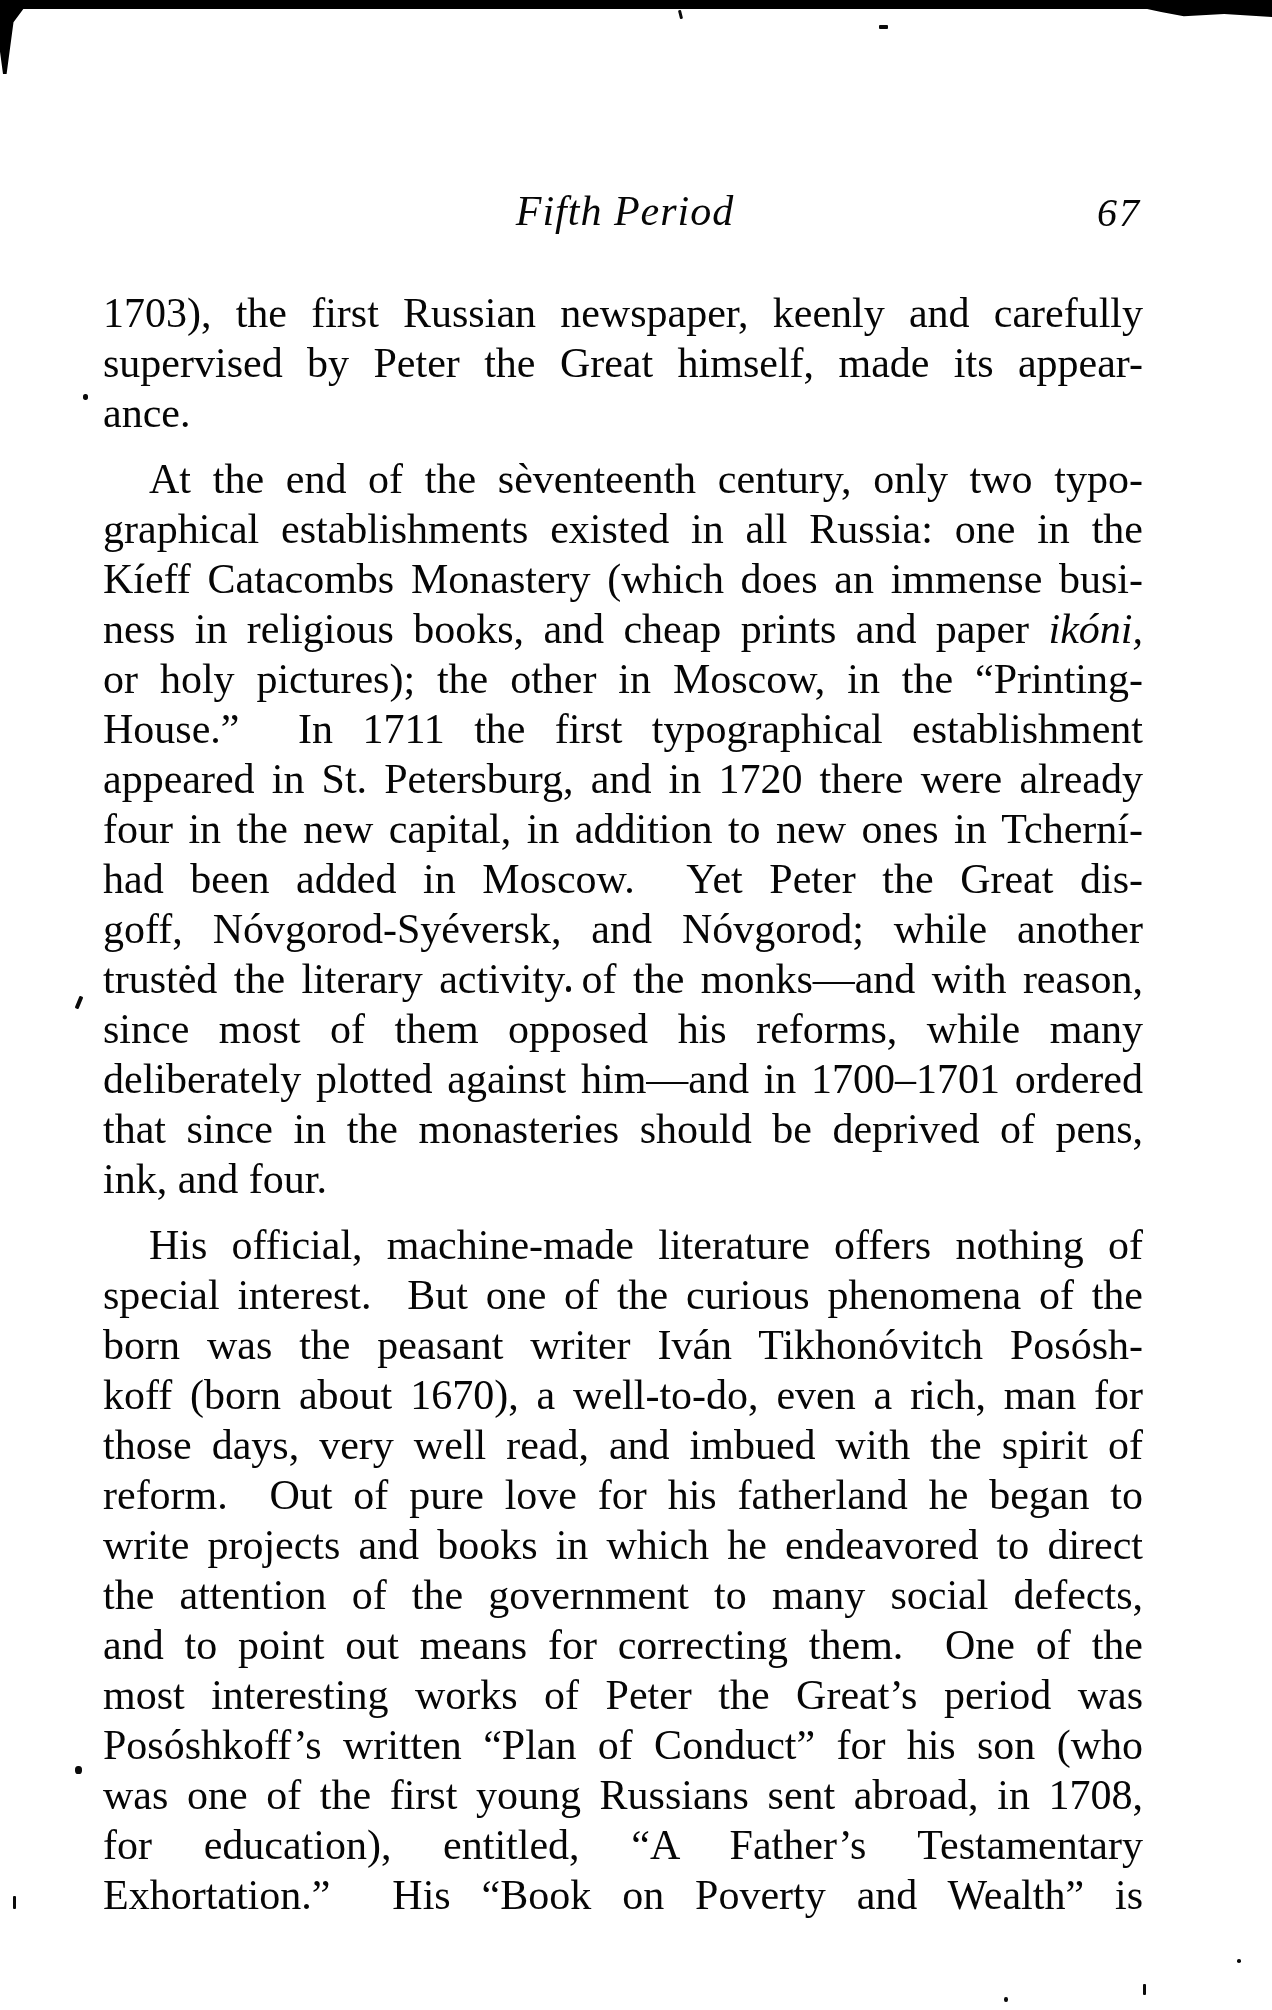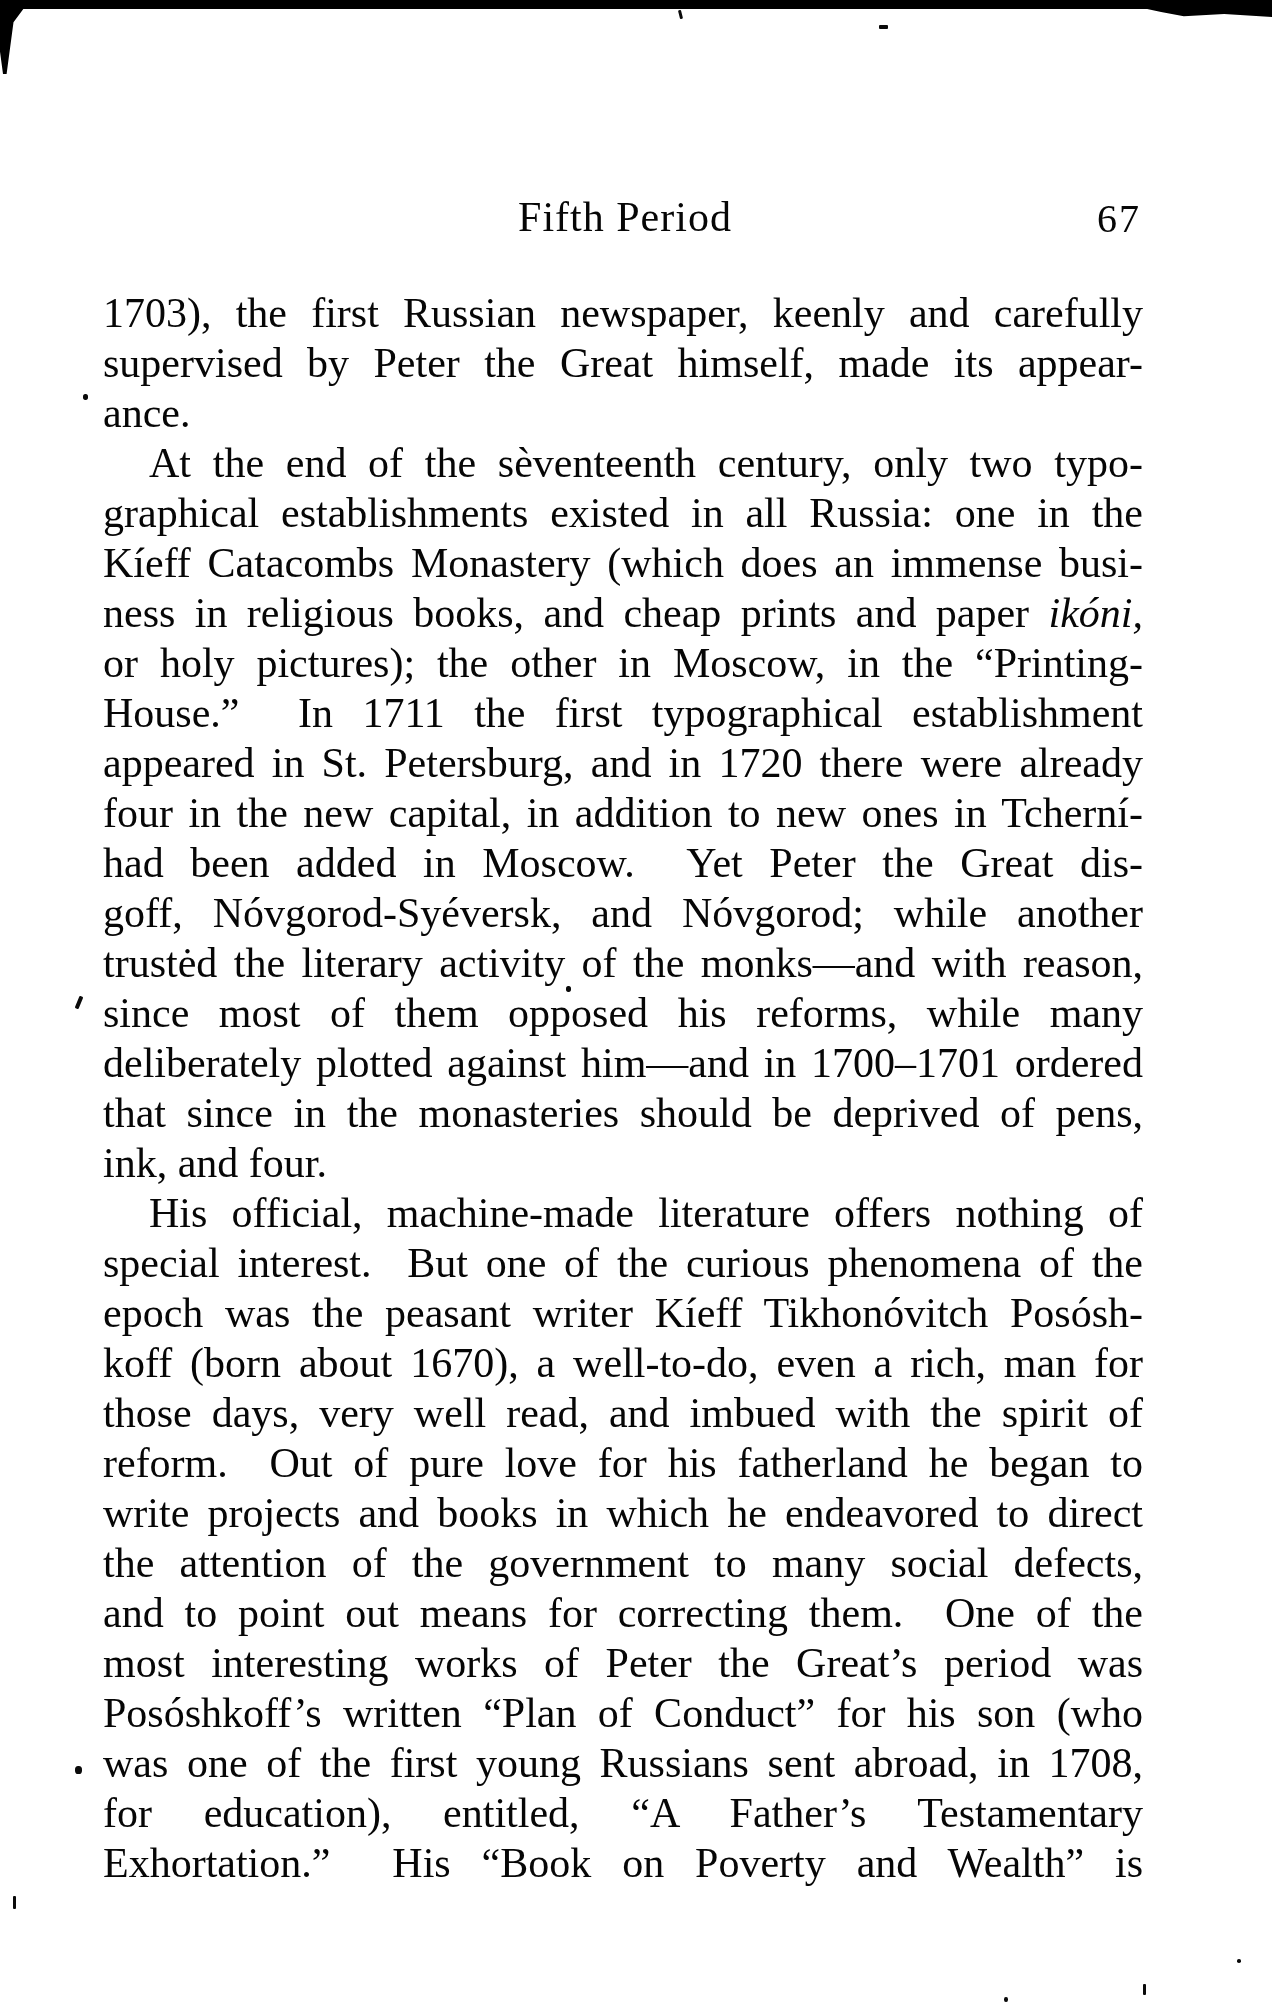"Fifth Period" .header { font-style: none -> italic; top: 193px -> 187px }
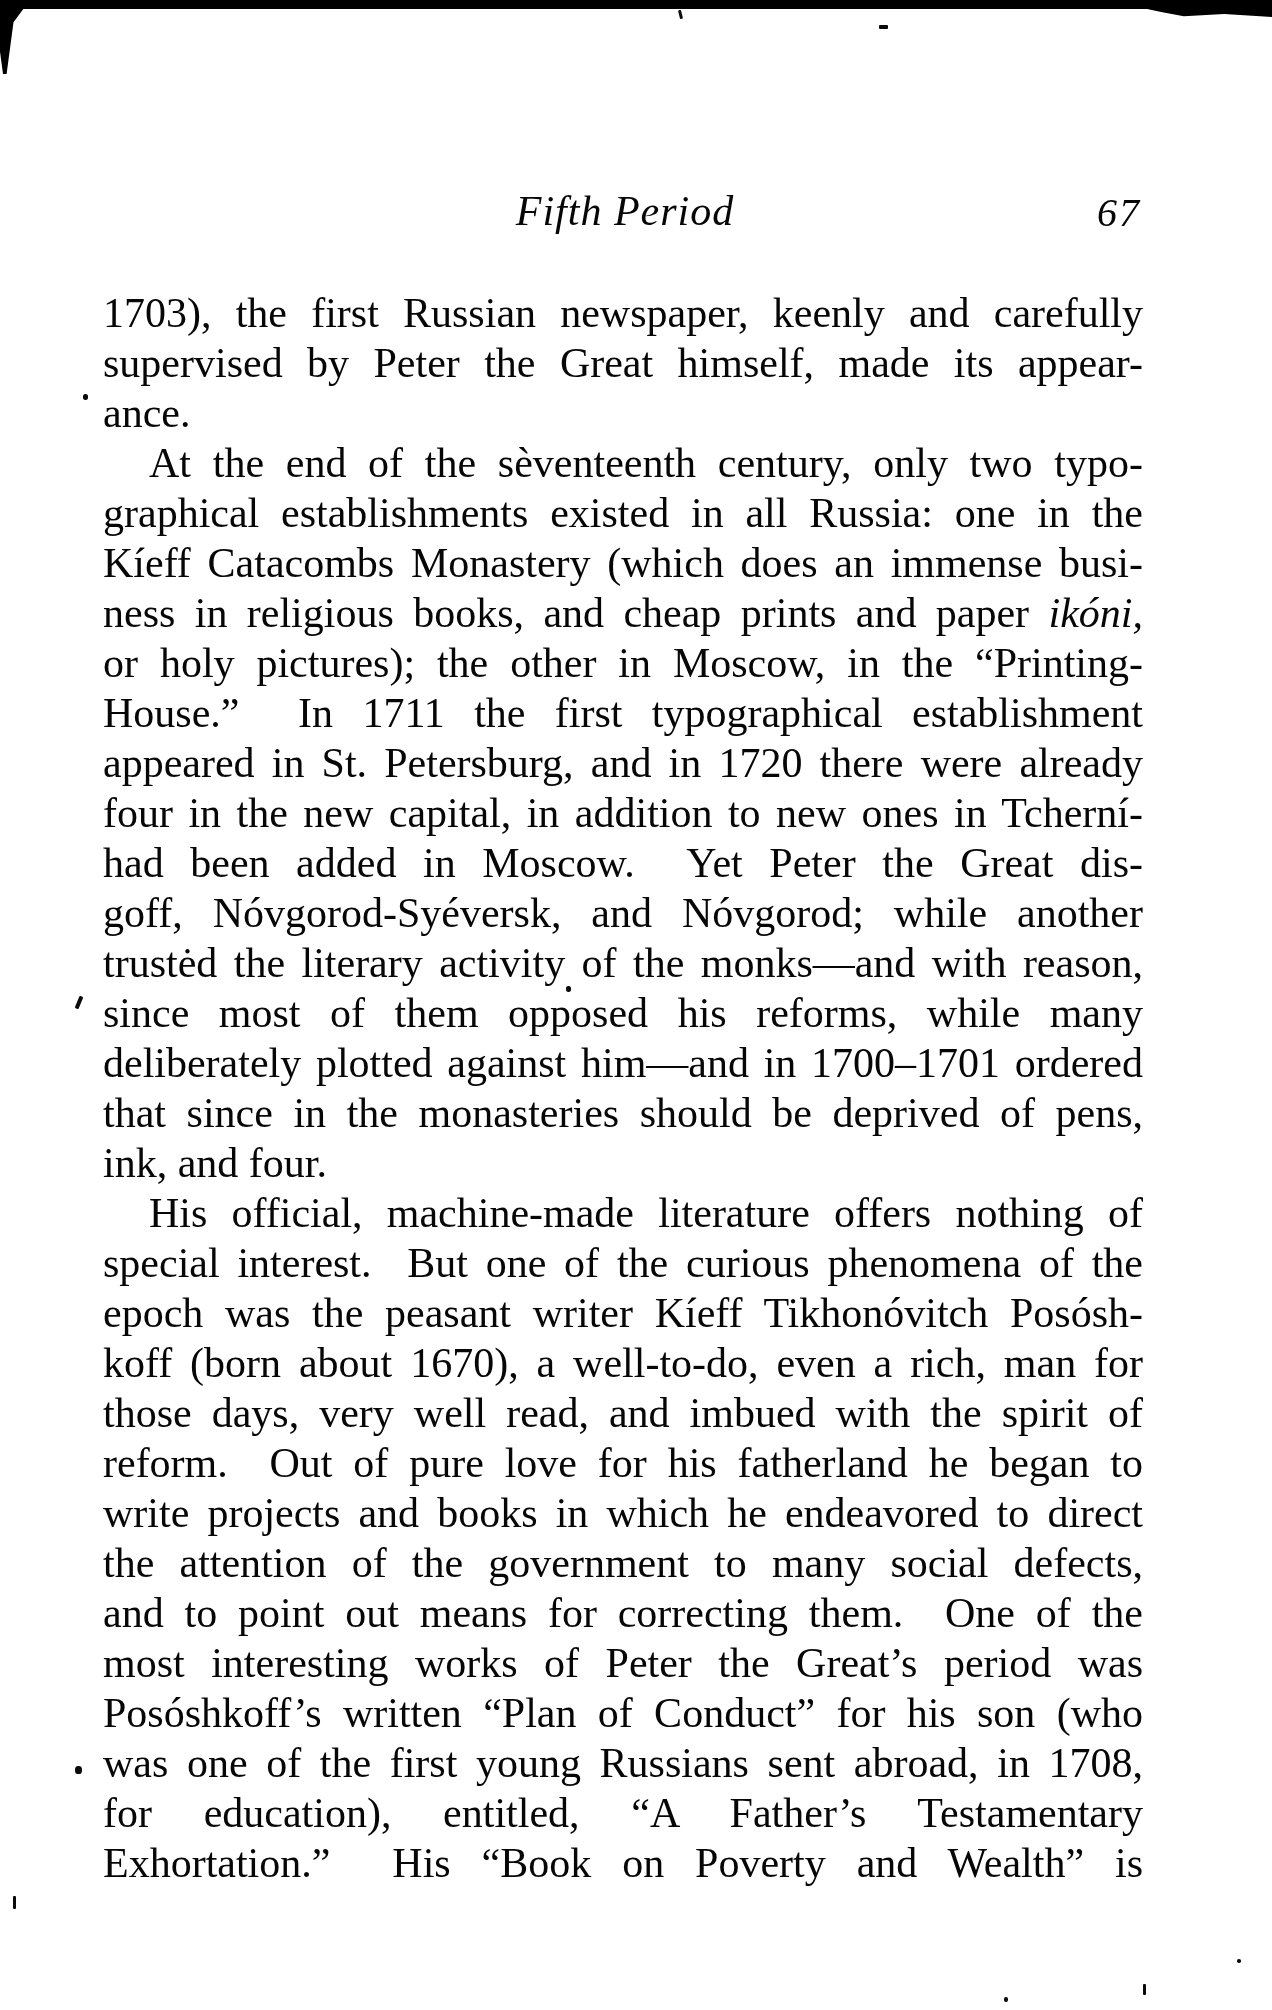"At the end of the" .line.indent { margin-top: none -> 16px }
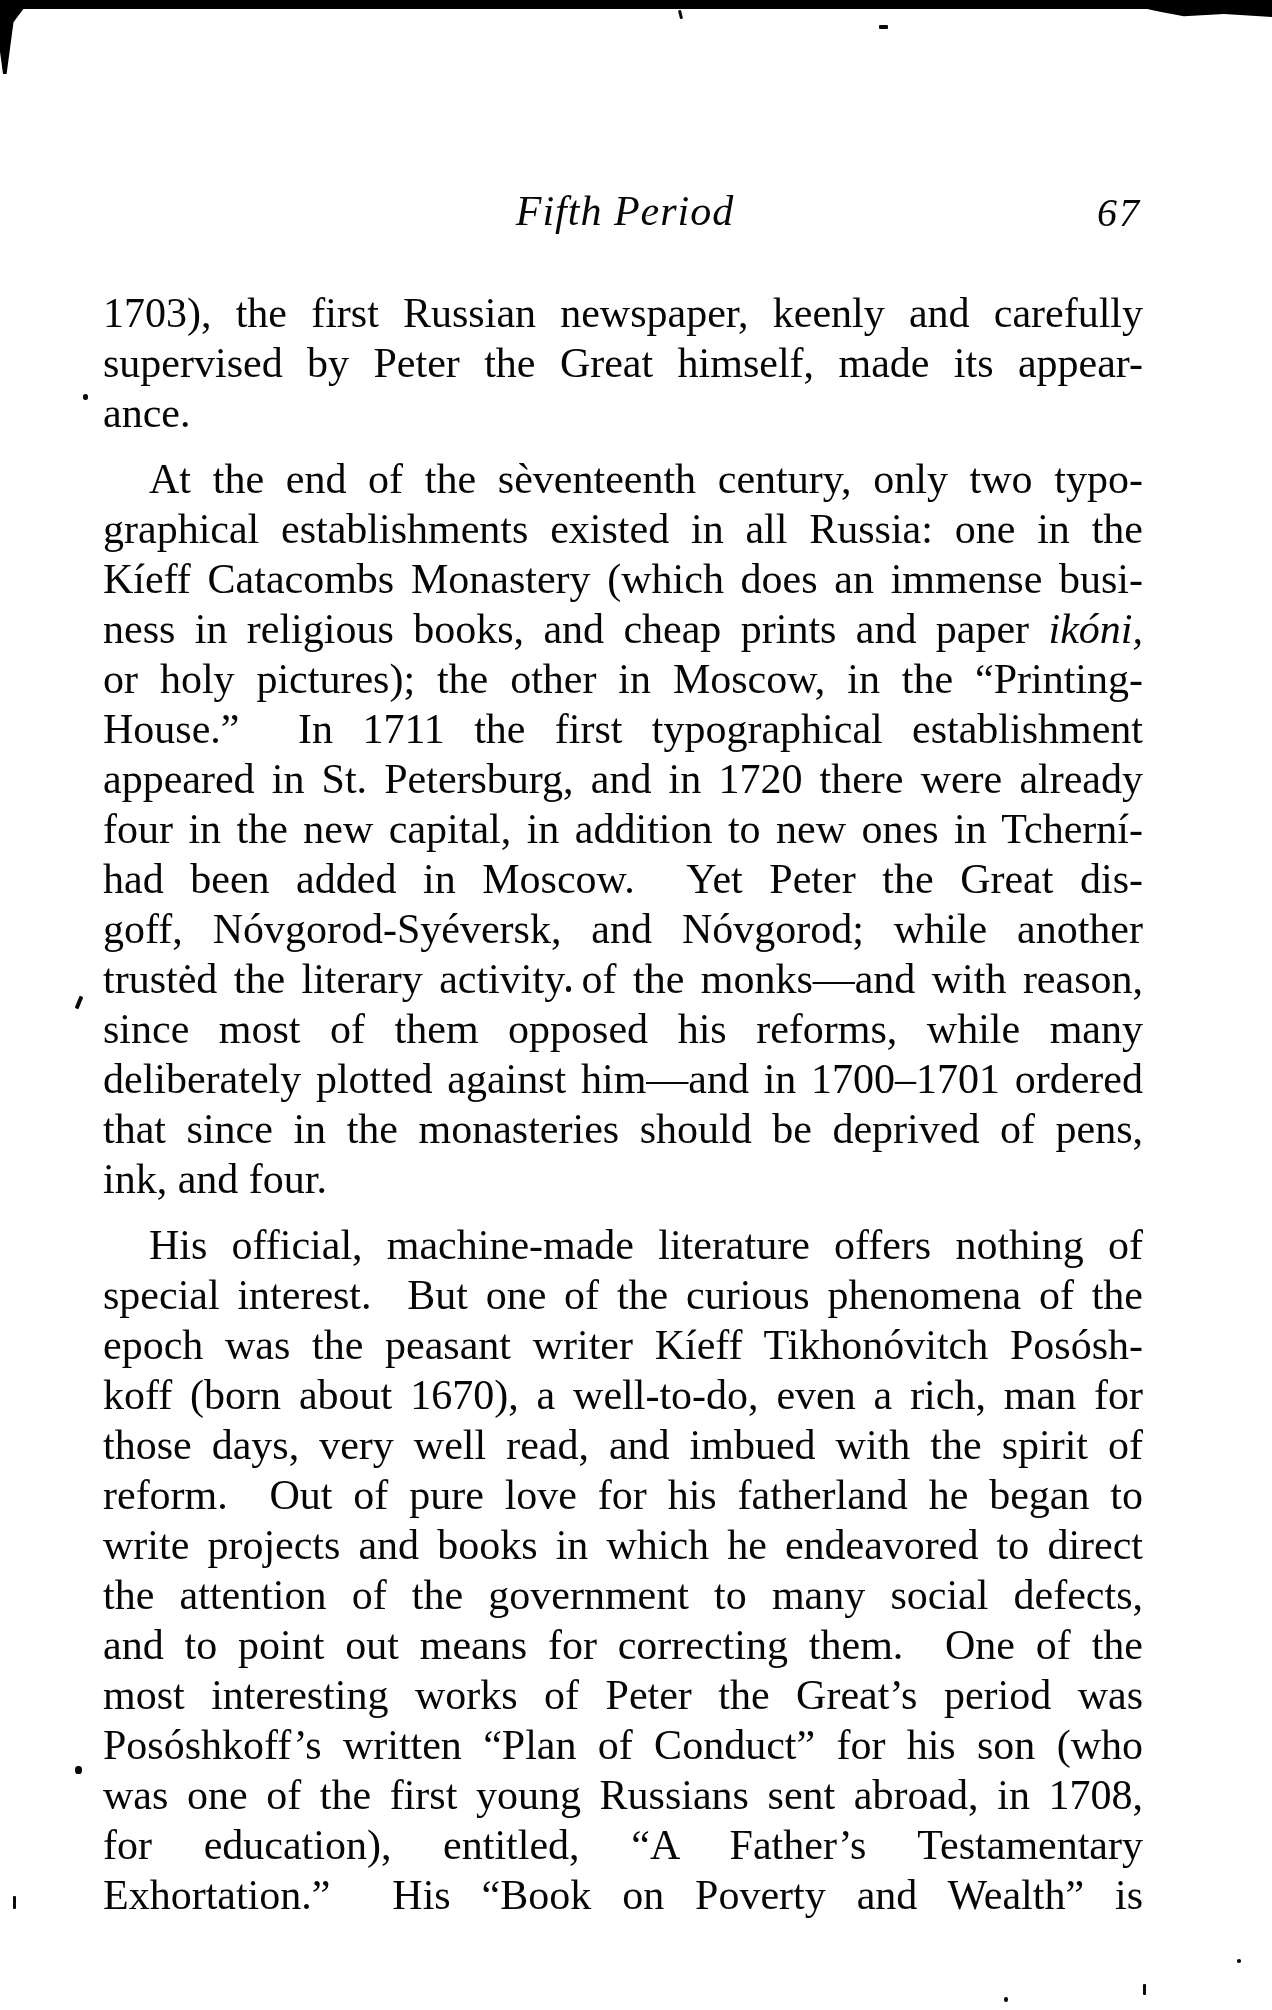"epoch was the peasant writer" span { text: epoch was the peasant writer Kíeff -> born was the peasant writer Iván }
